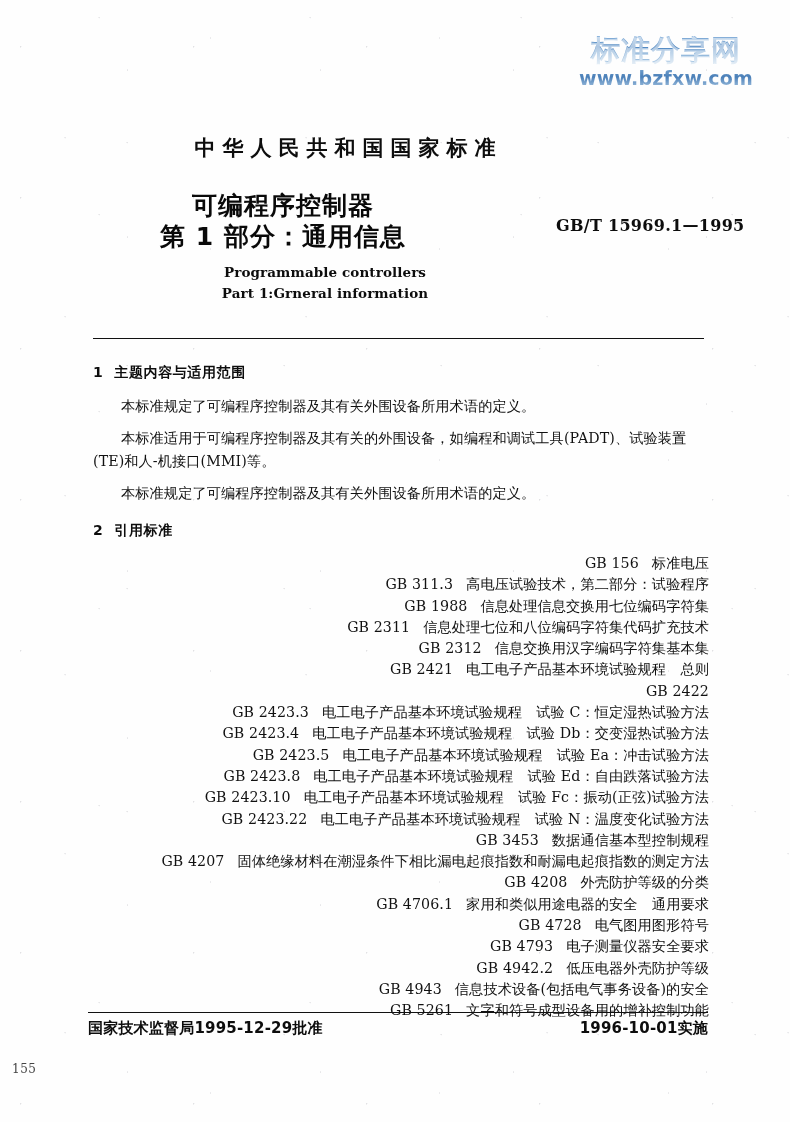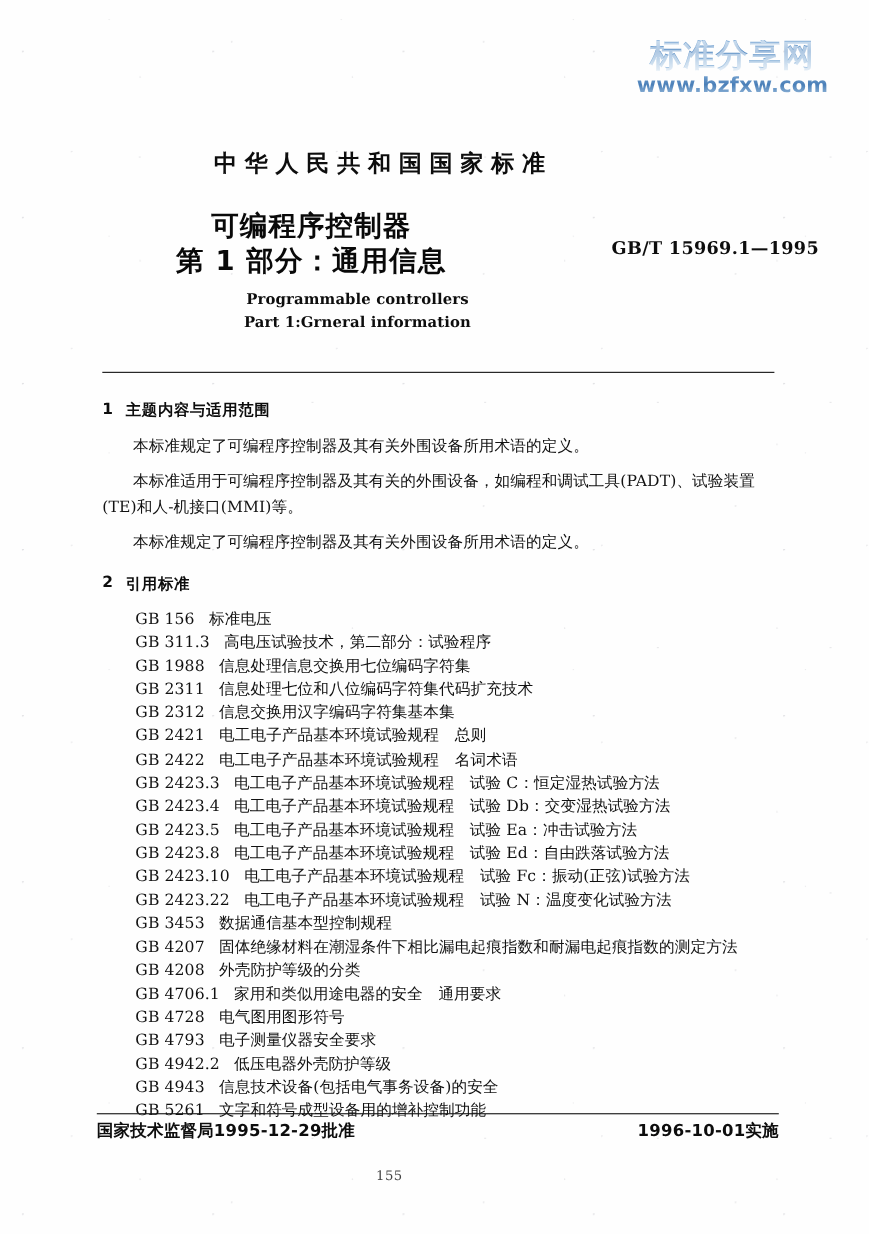"GB 156" .ref-row { justify-content: none -> flex-end }
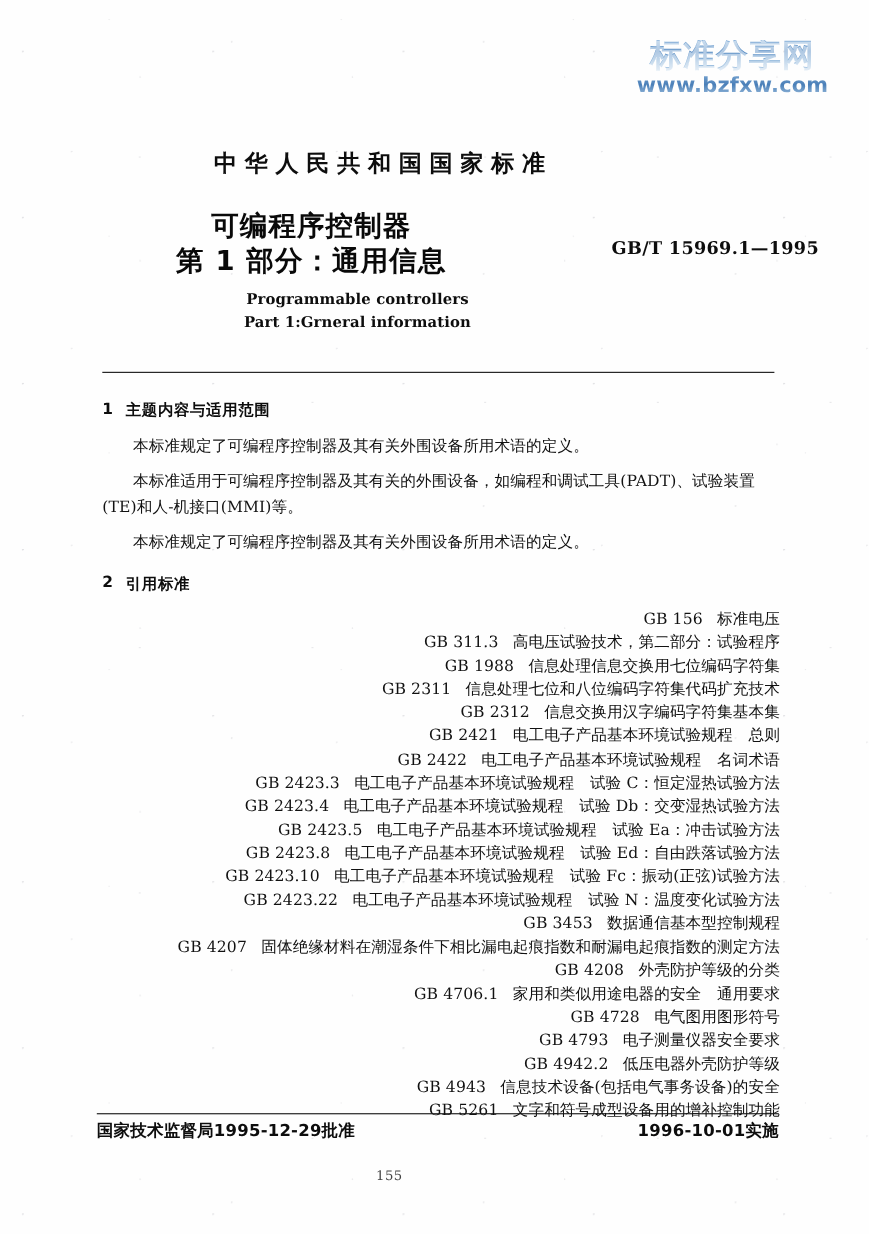"电工电子产品基本环境试验规程 名词术语" span.ref-title { html: <span>电工电子产品基本环境试验规程 名词术语</span> -> none }
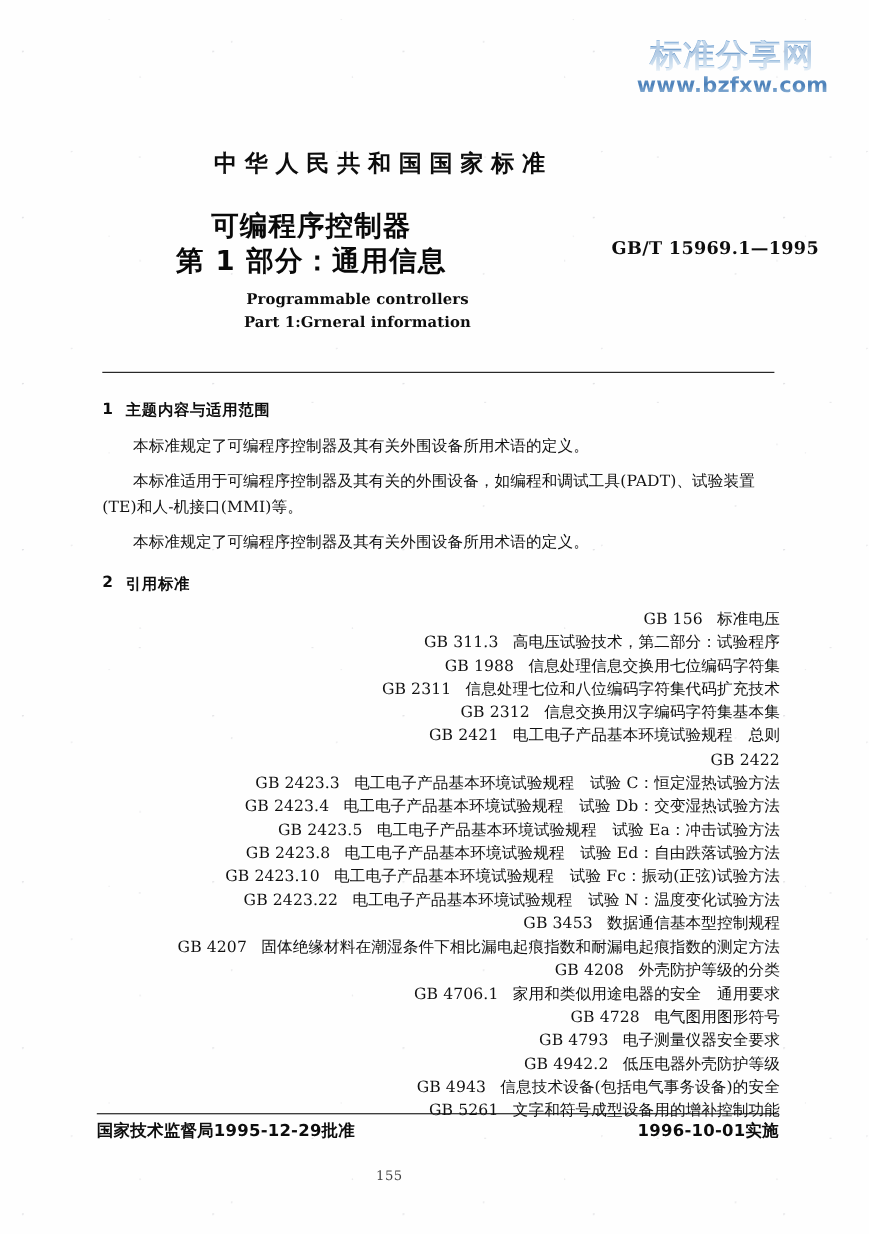"155" #page-number { padding-left: none -> 12px; text-align: center -> left }
